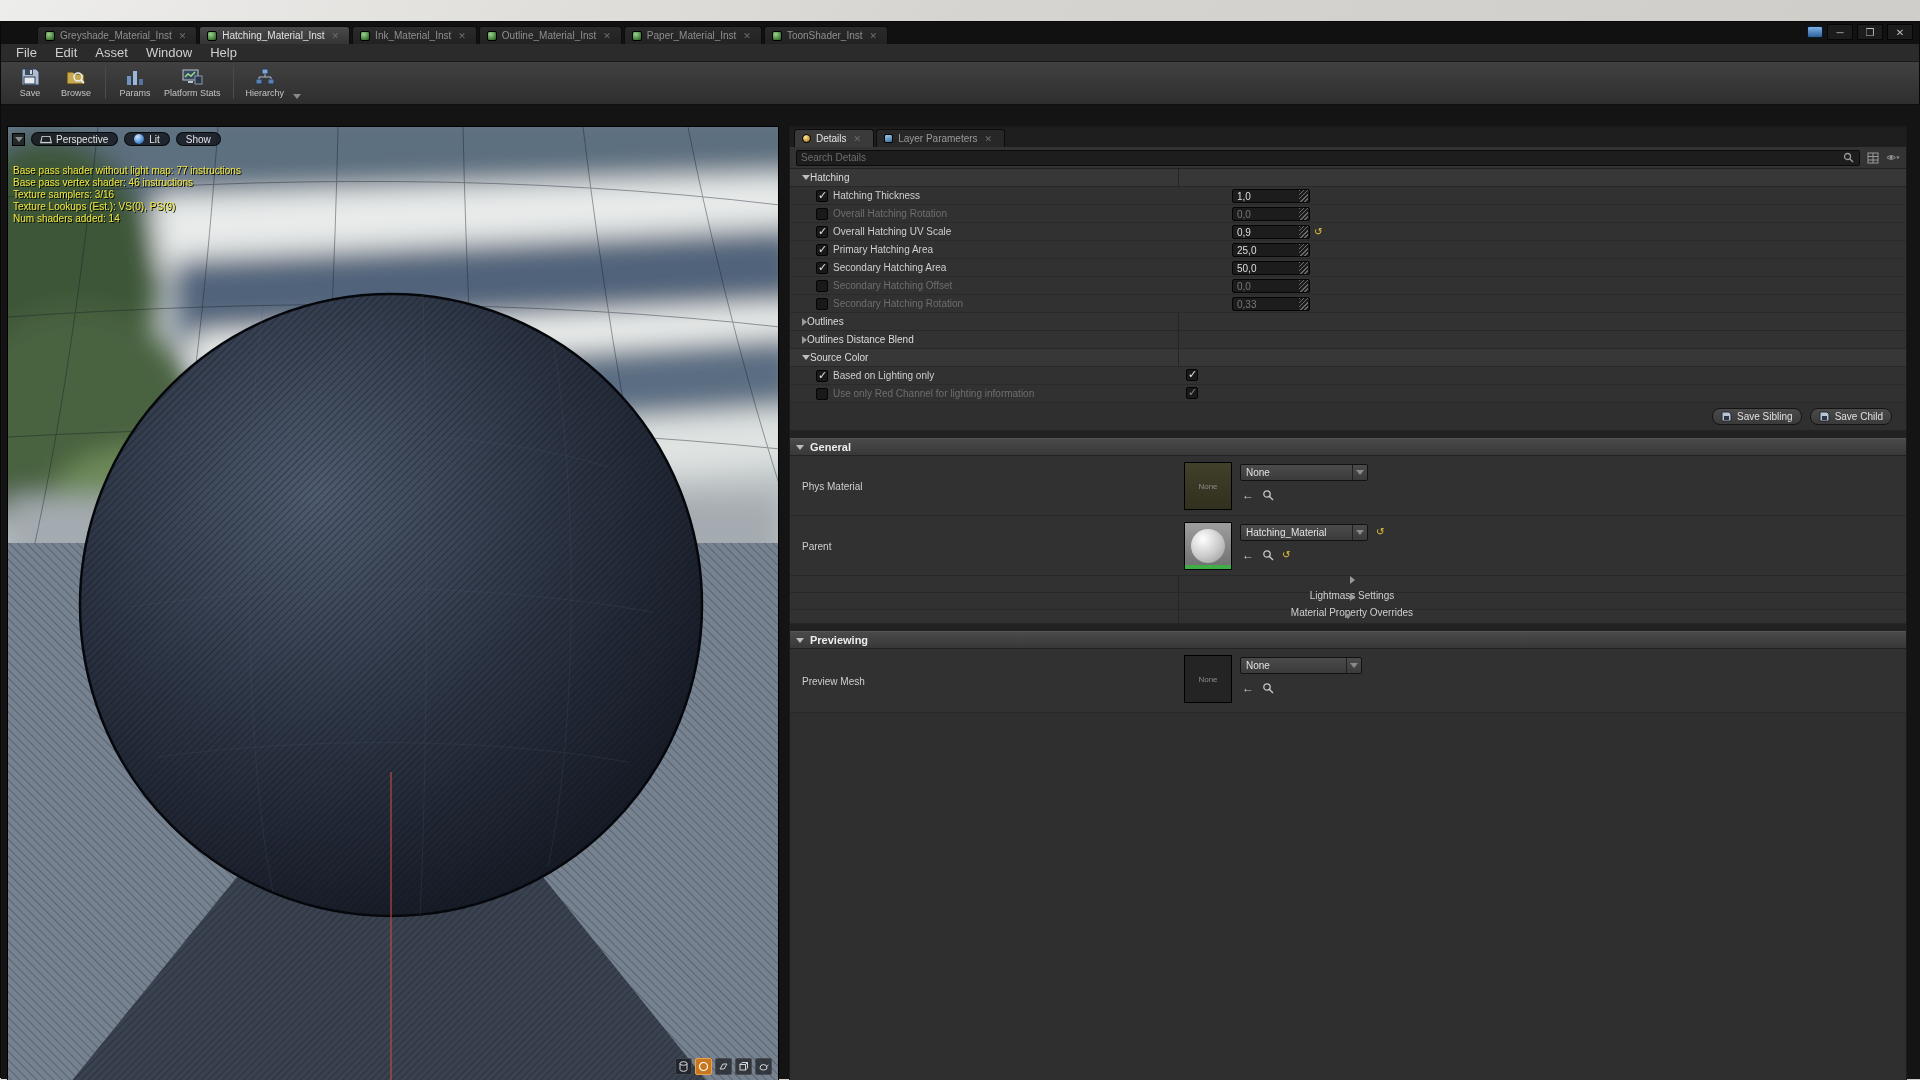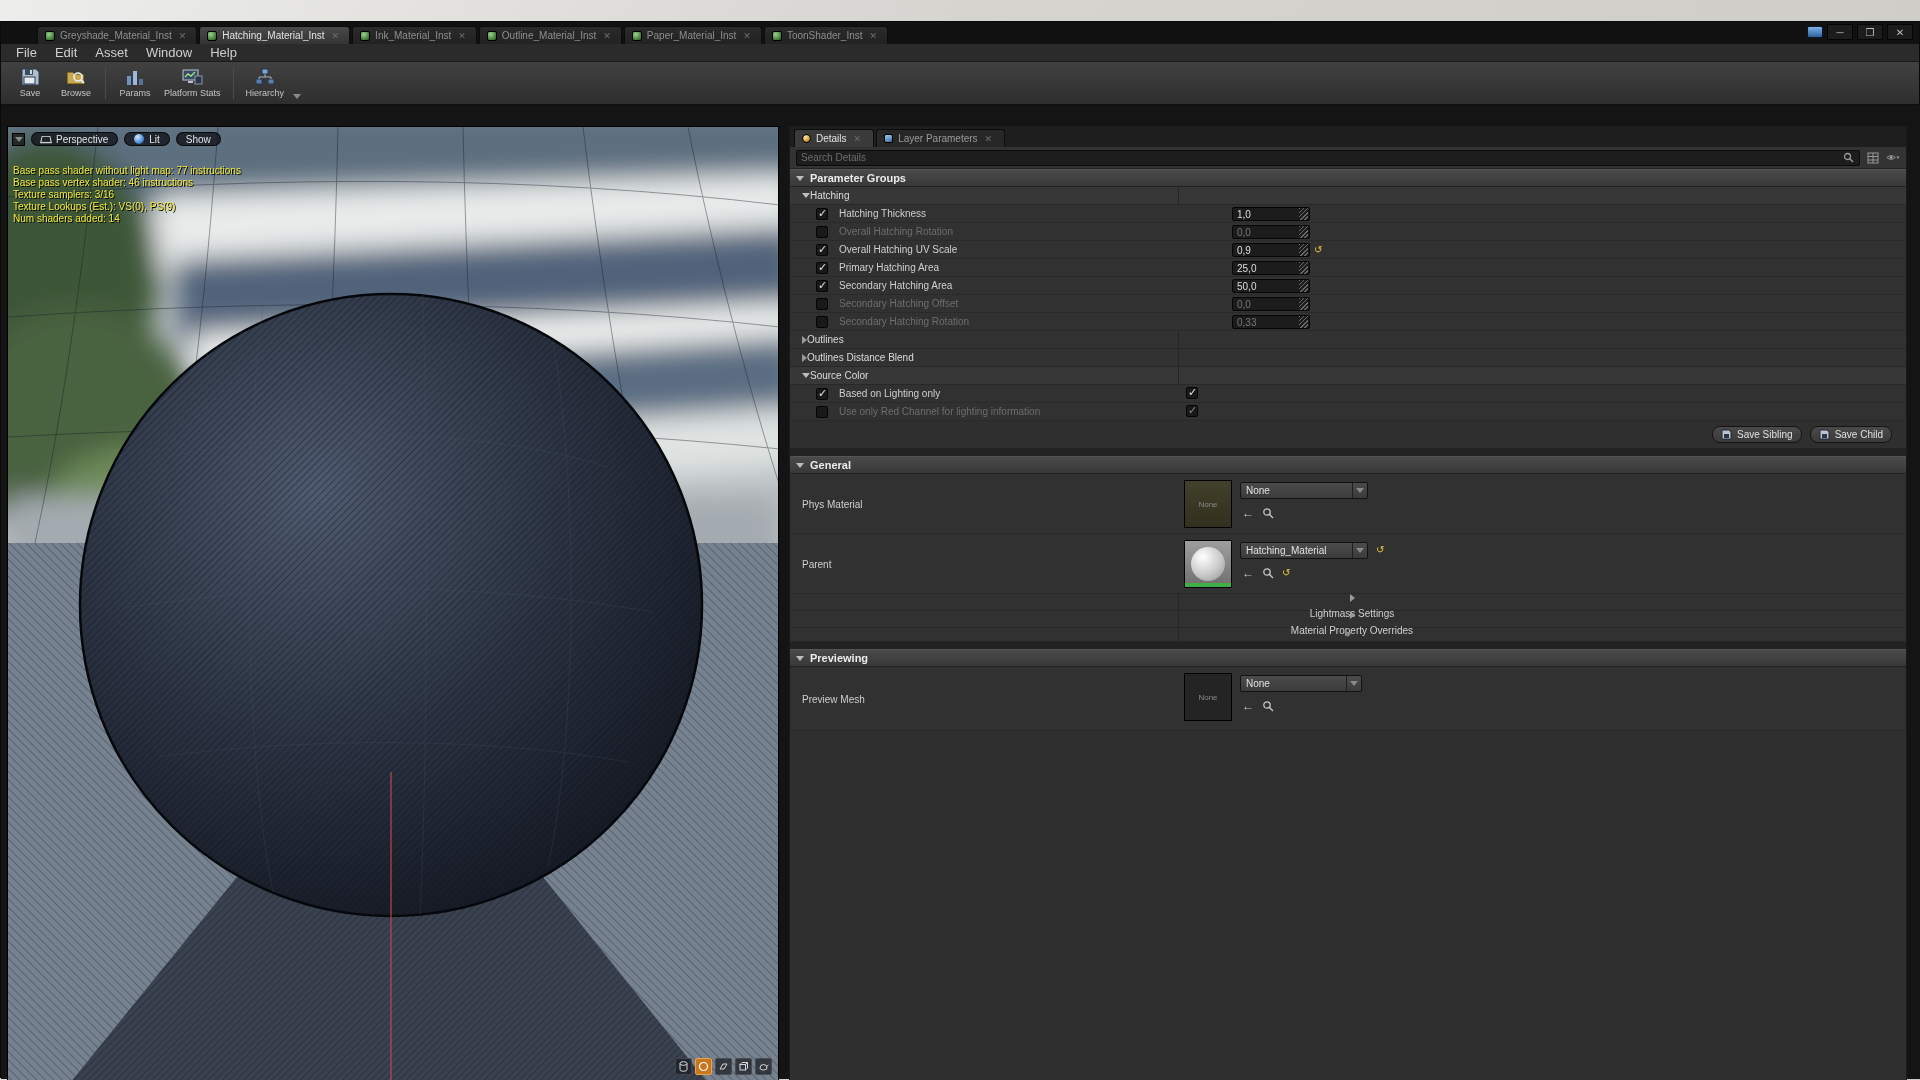"Parameter Groups" div.sec-header { html: <div> <span></span> <span>Parameter Groups</span> </div> -> none }
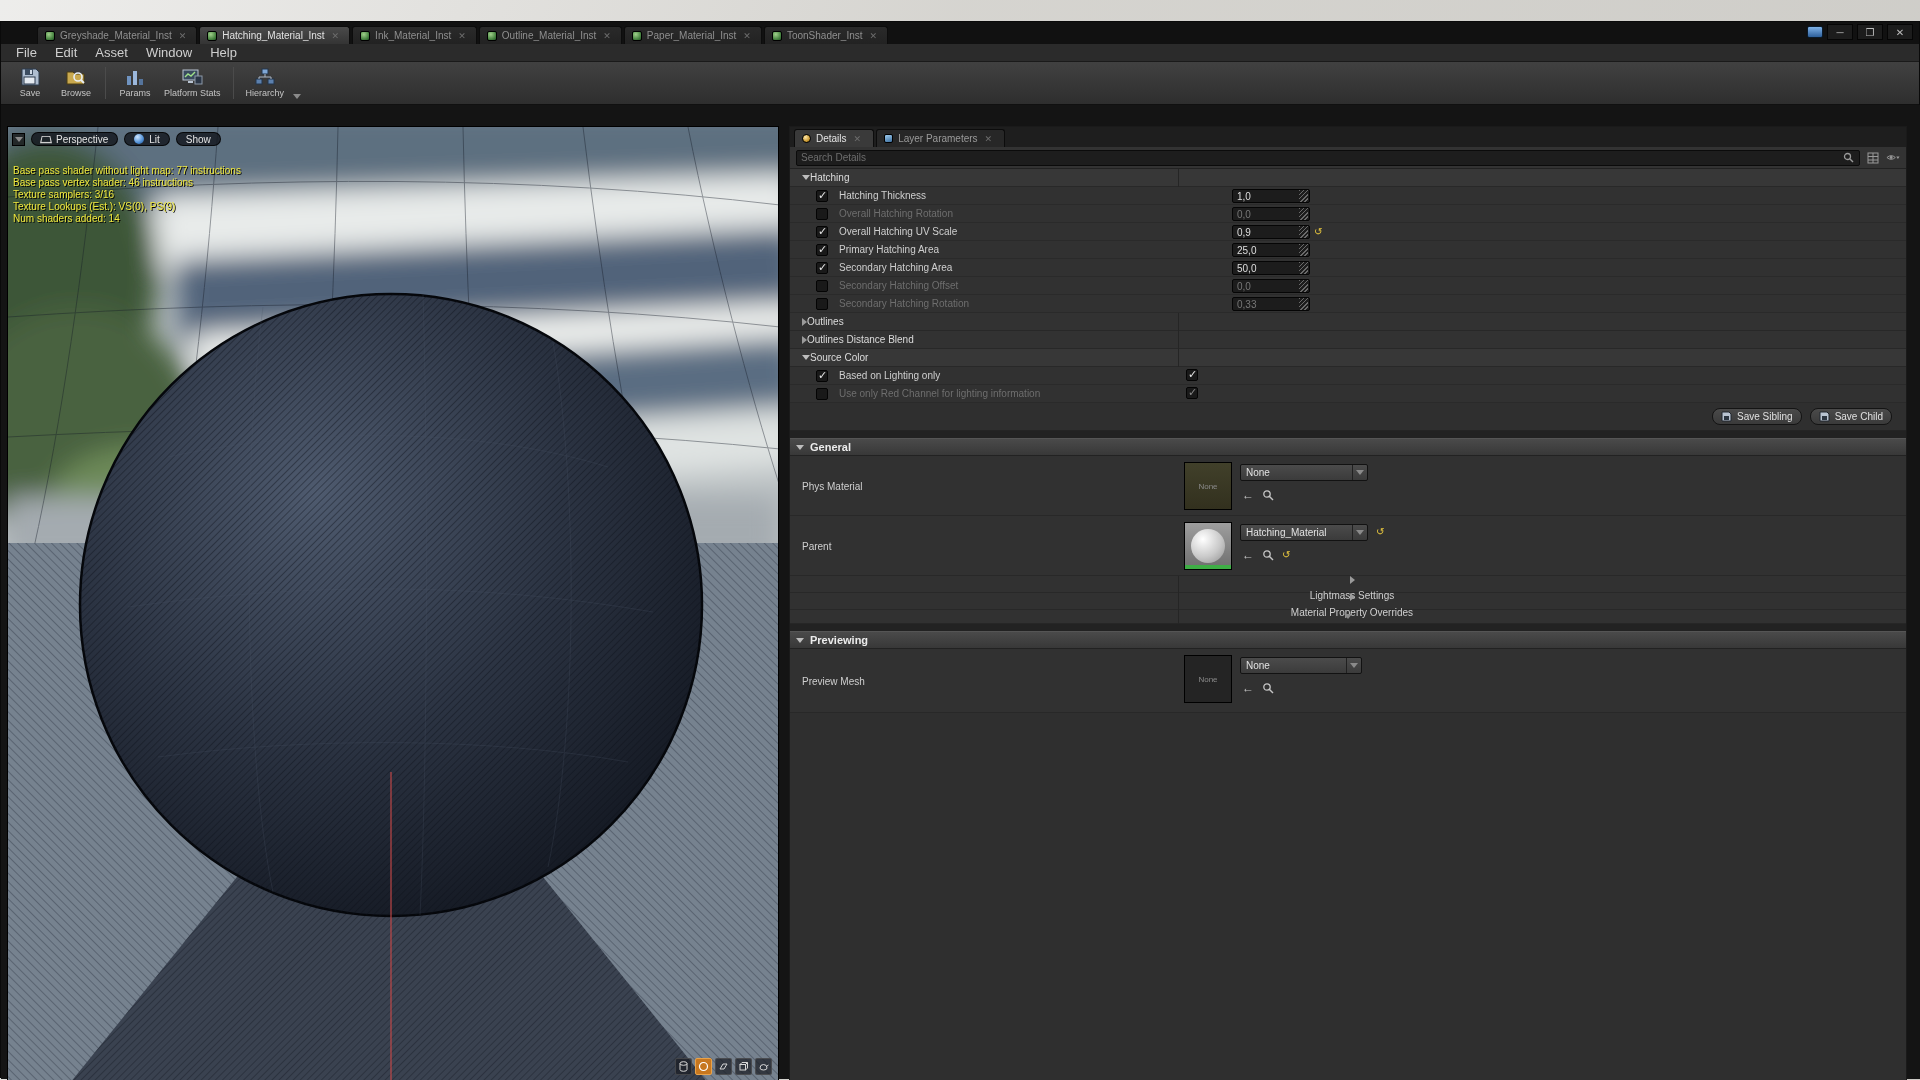"Hatching Thickness" .prow .plabel { margin-left: 11px -> 5px }
